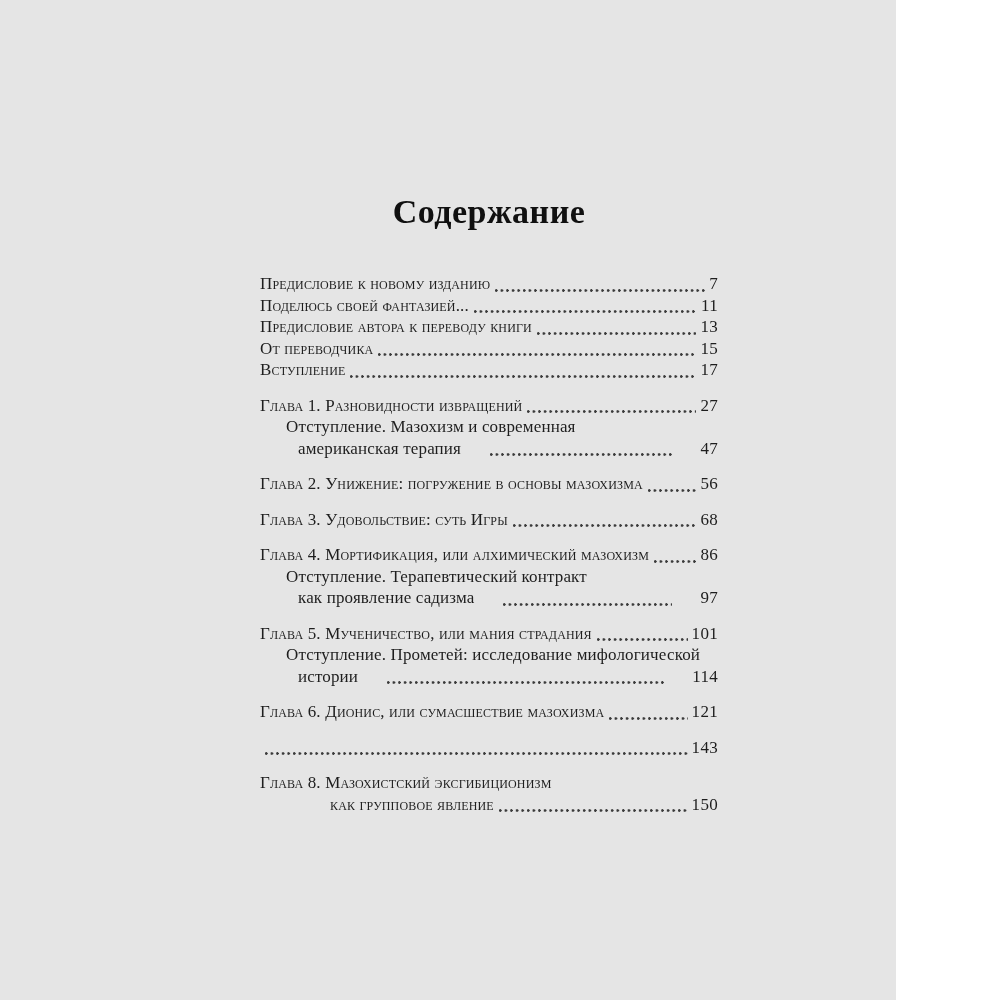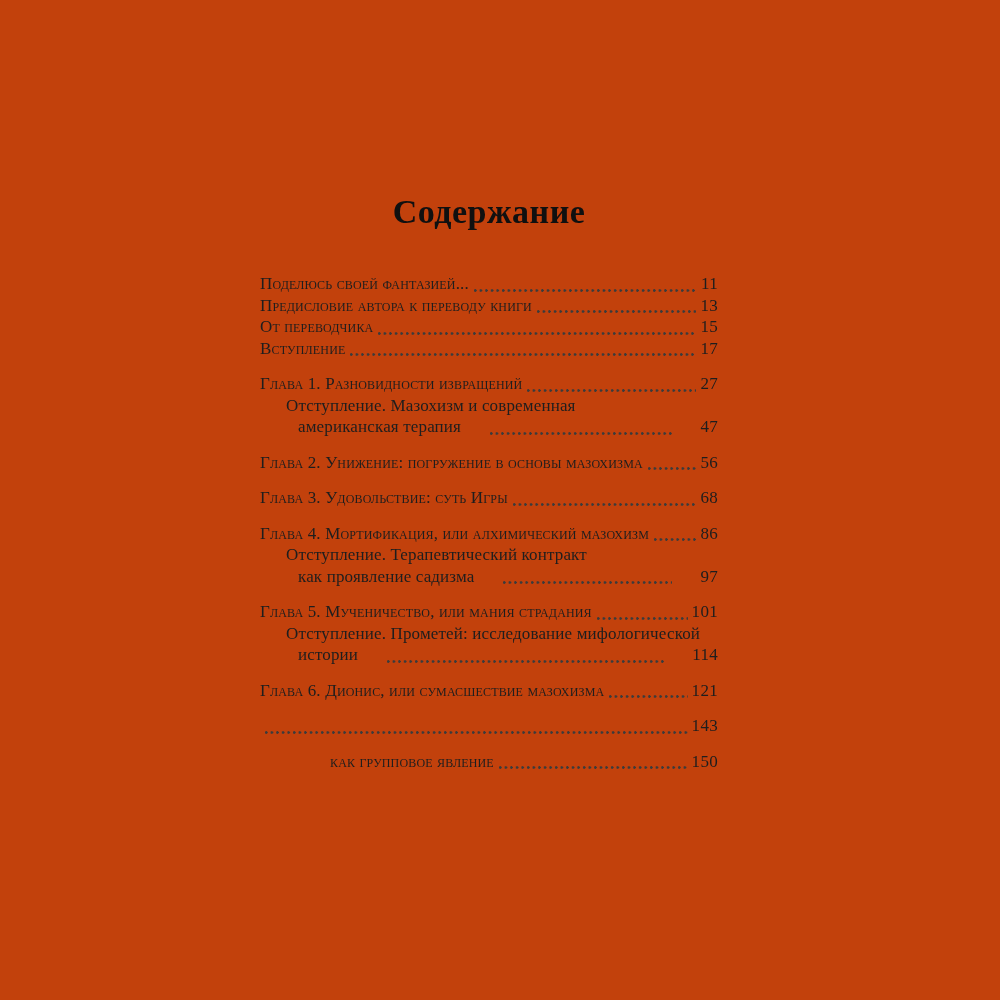"Содержание" .sheet { background: #c2410c -> #e5e5e5; width: 1000px -> 896px }
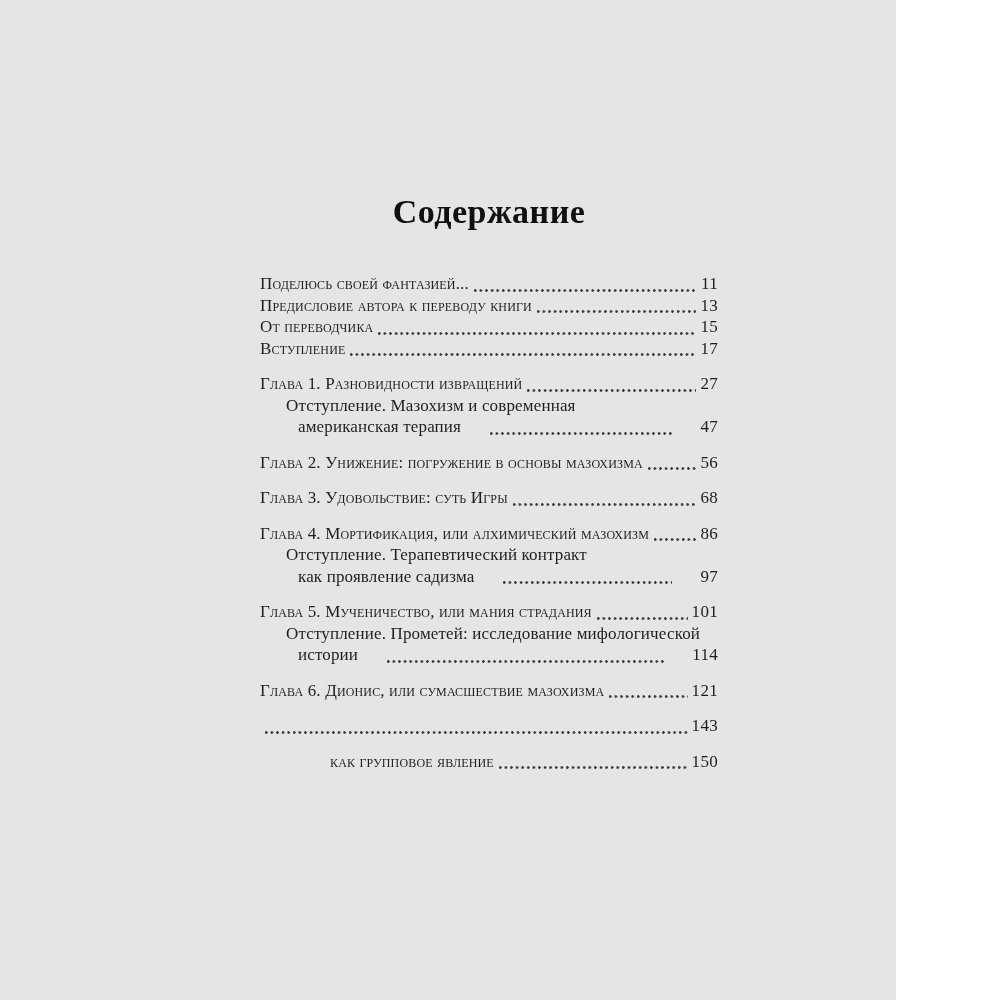"Предисловие к новому изданию" div.entry { html: none -> <div> <div> <span>Предисловие к новому изданию</span> <span></span> <span>7</span> </div> </div> }
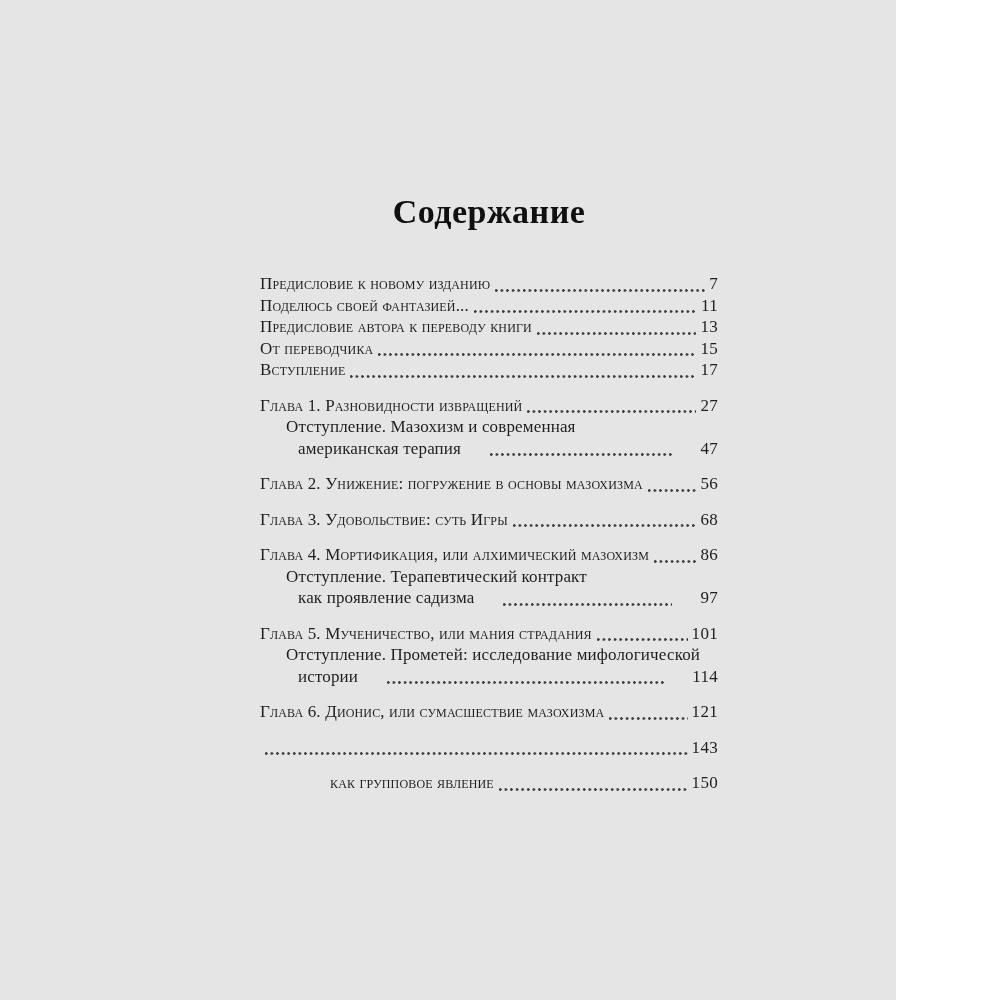"Глава 8. Мазохистский эксгибиционизм" div.line { html: none -> <div> <span>Глава 8. Мазохистский эксгибиционизм</span> </div> }
